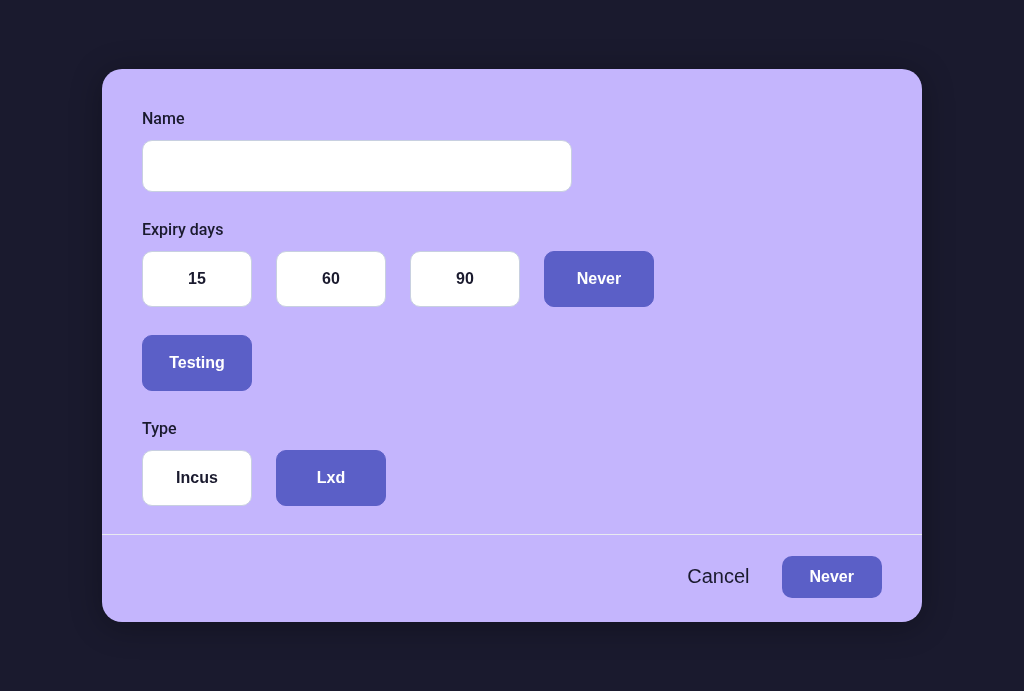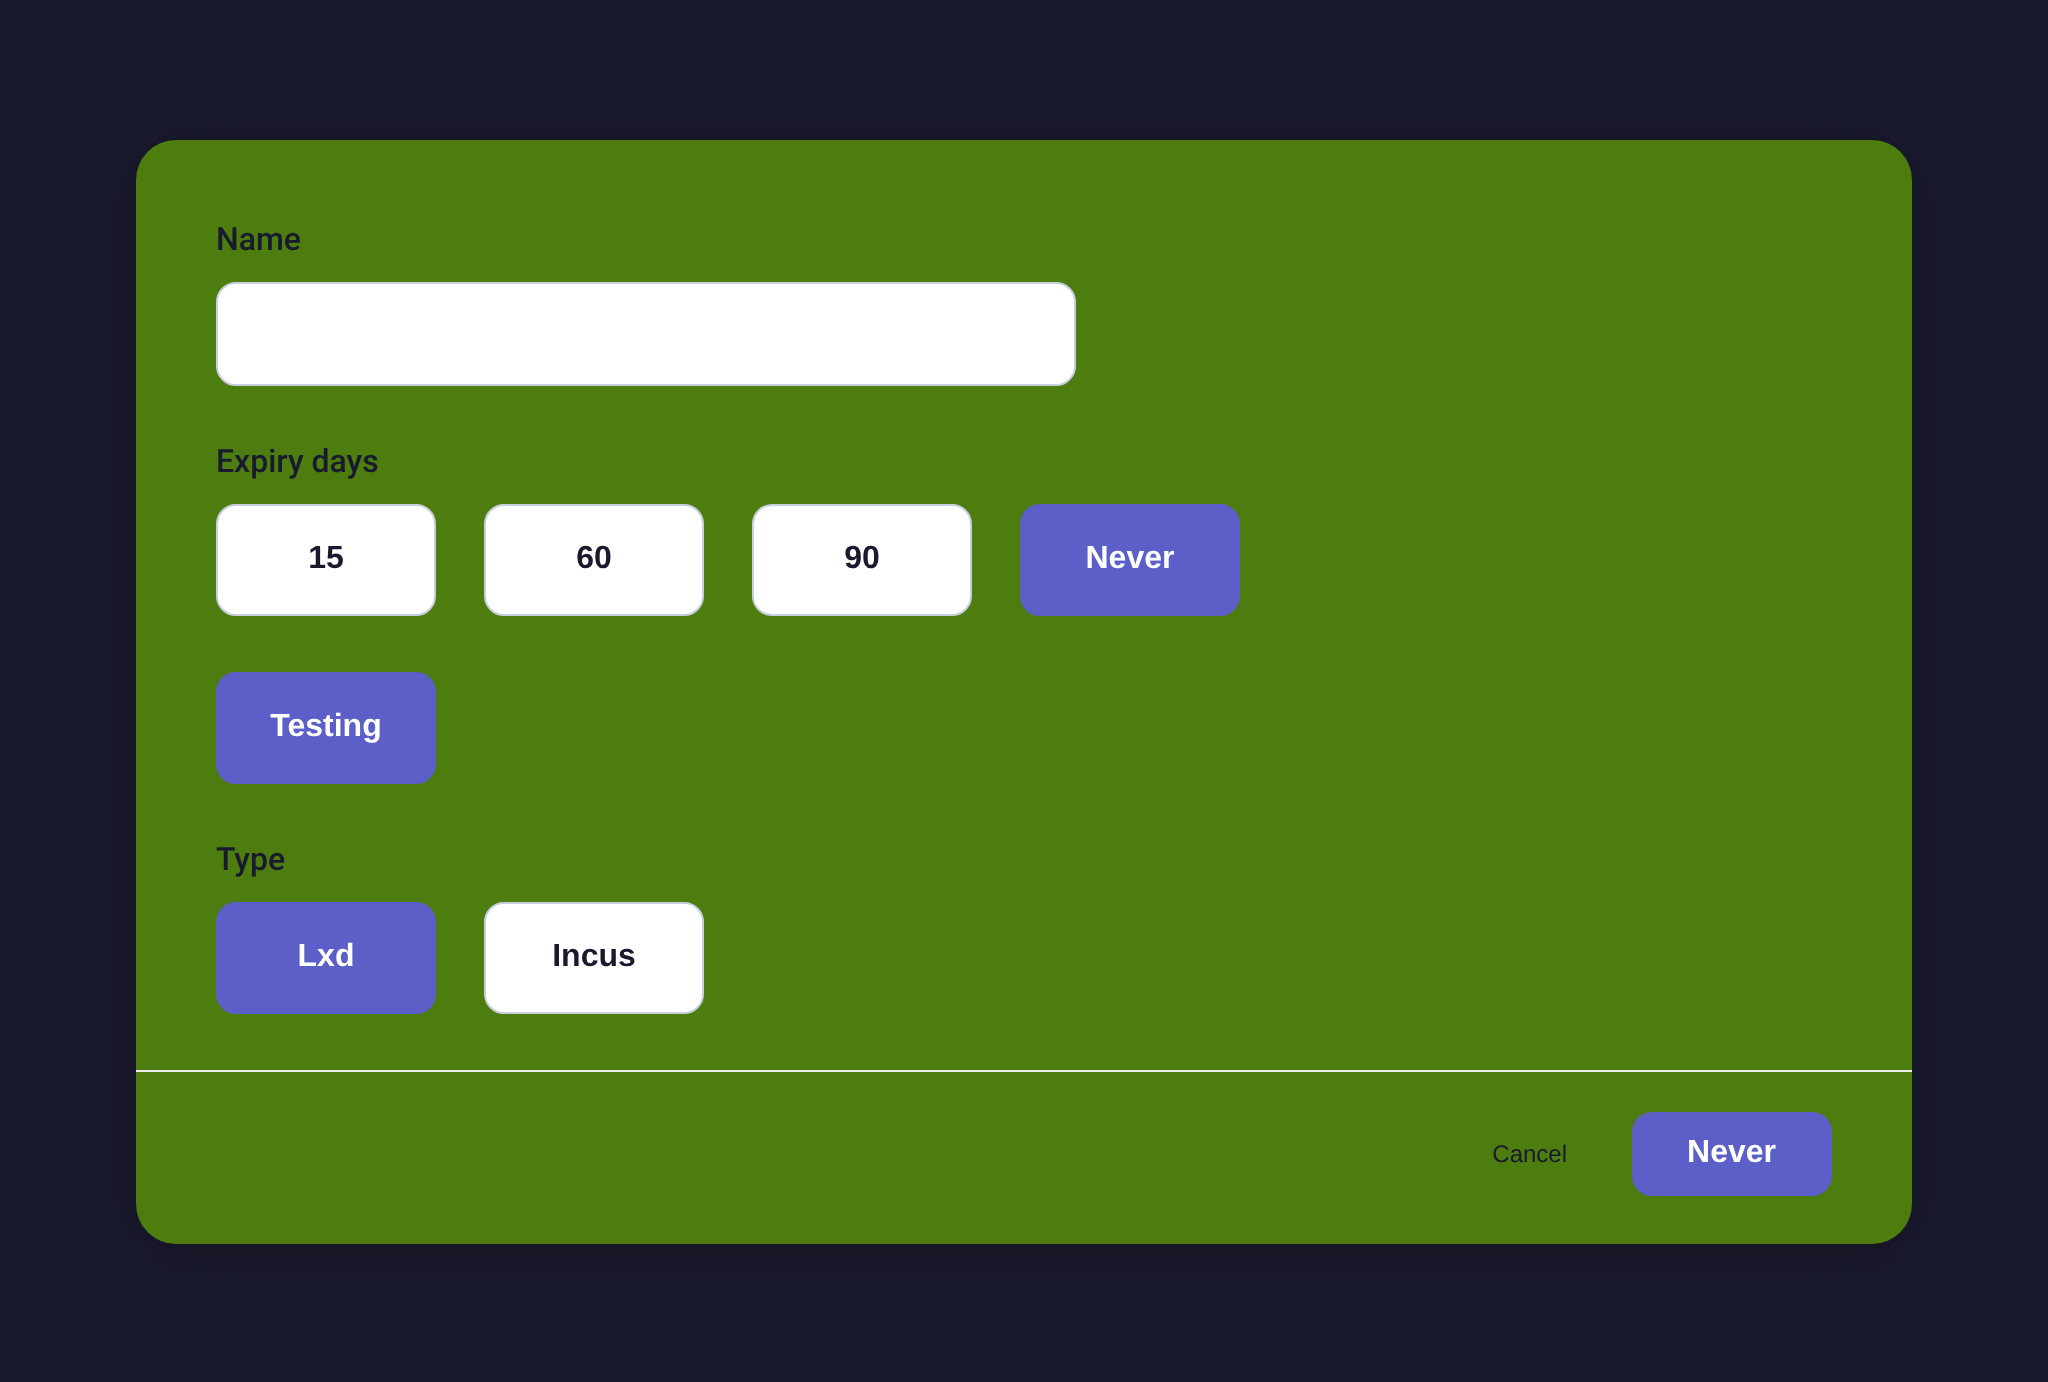"Name" .dialog { background: #4d7c0f -> #c4b5fd; width: 888px -> 820px }
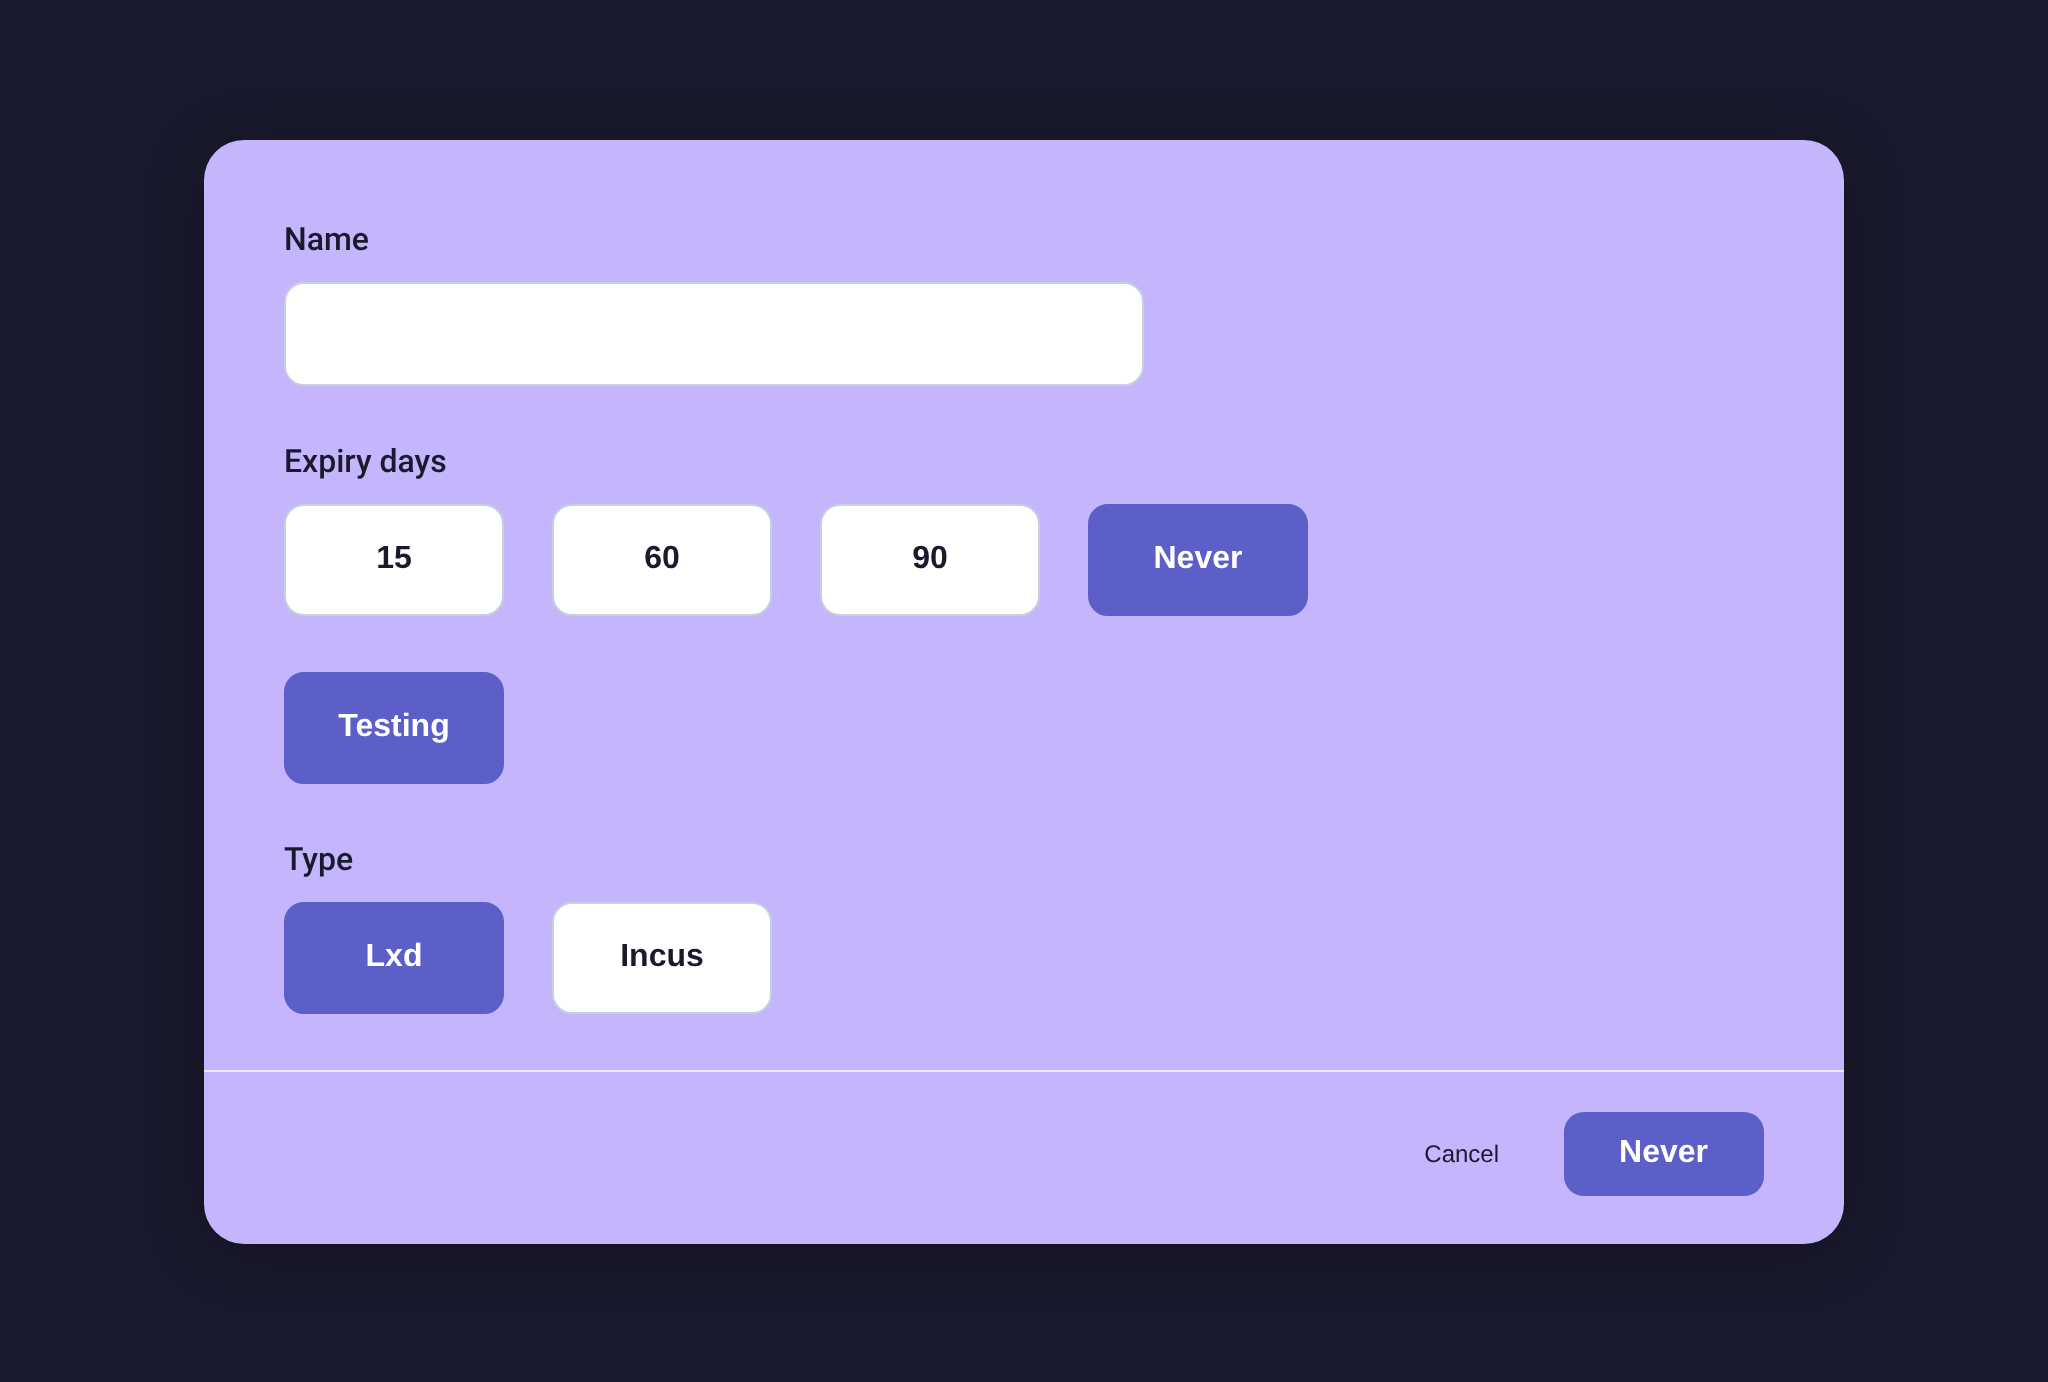"Lxd" button.option-btn { order: before "Incus" -> after "Incus" }
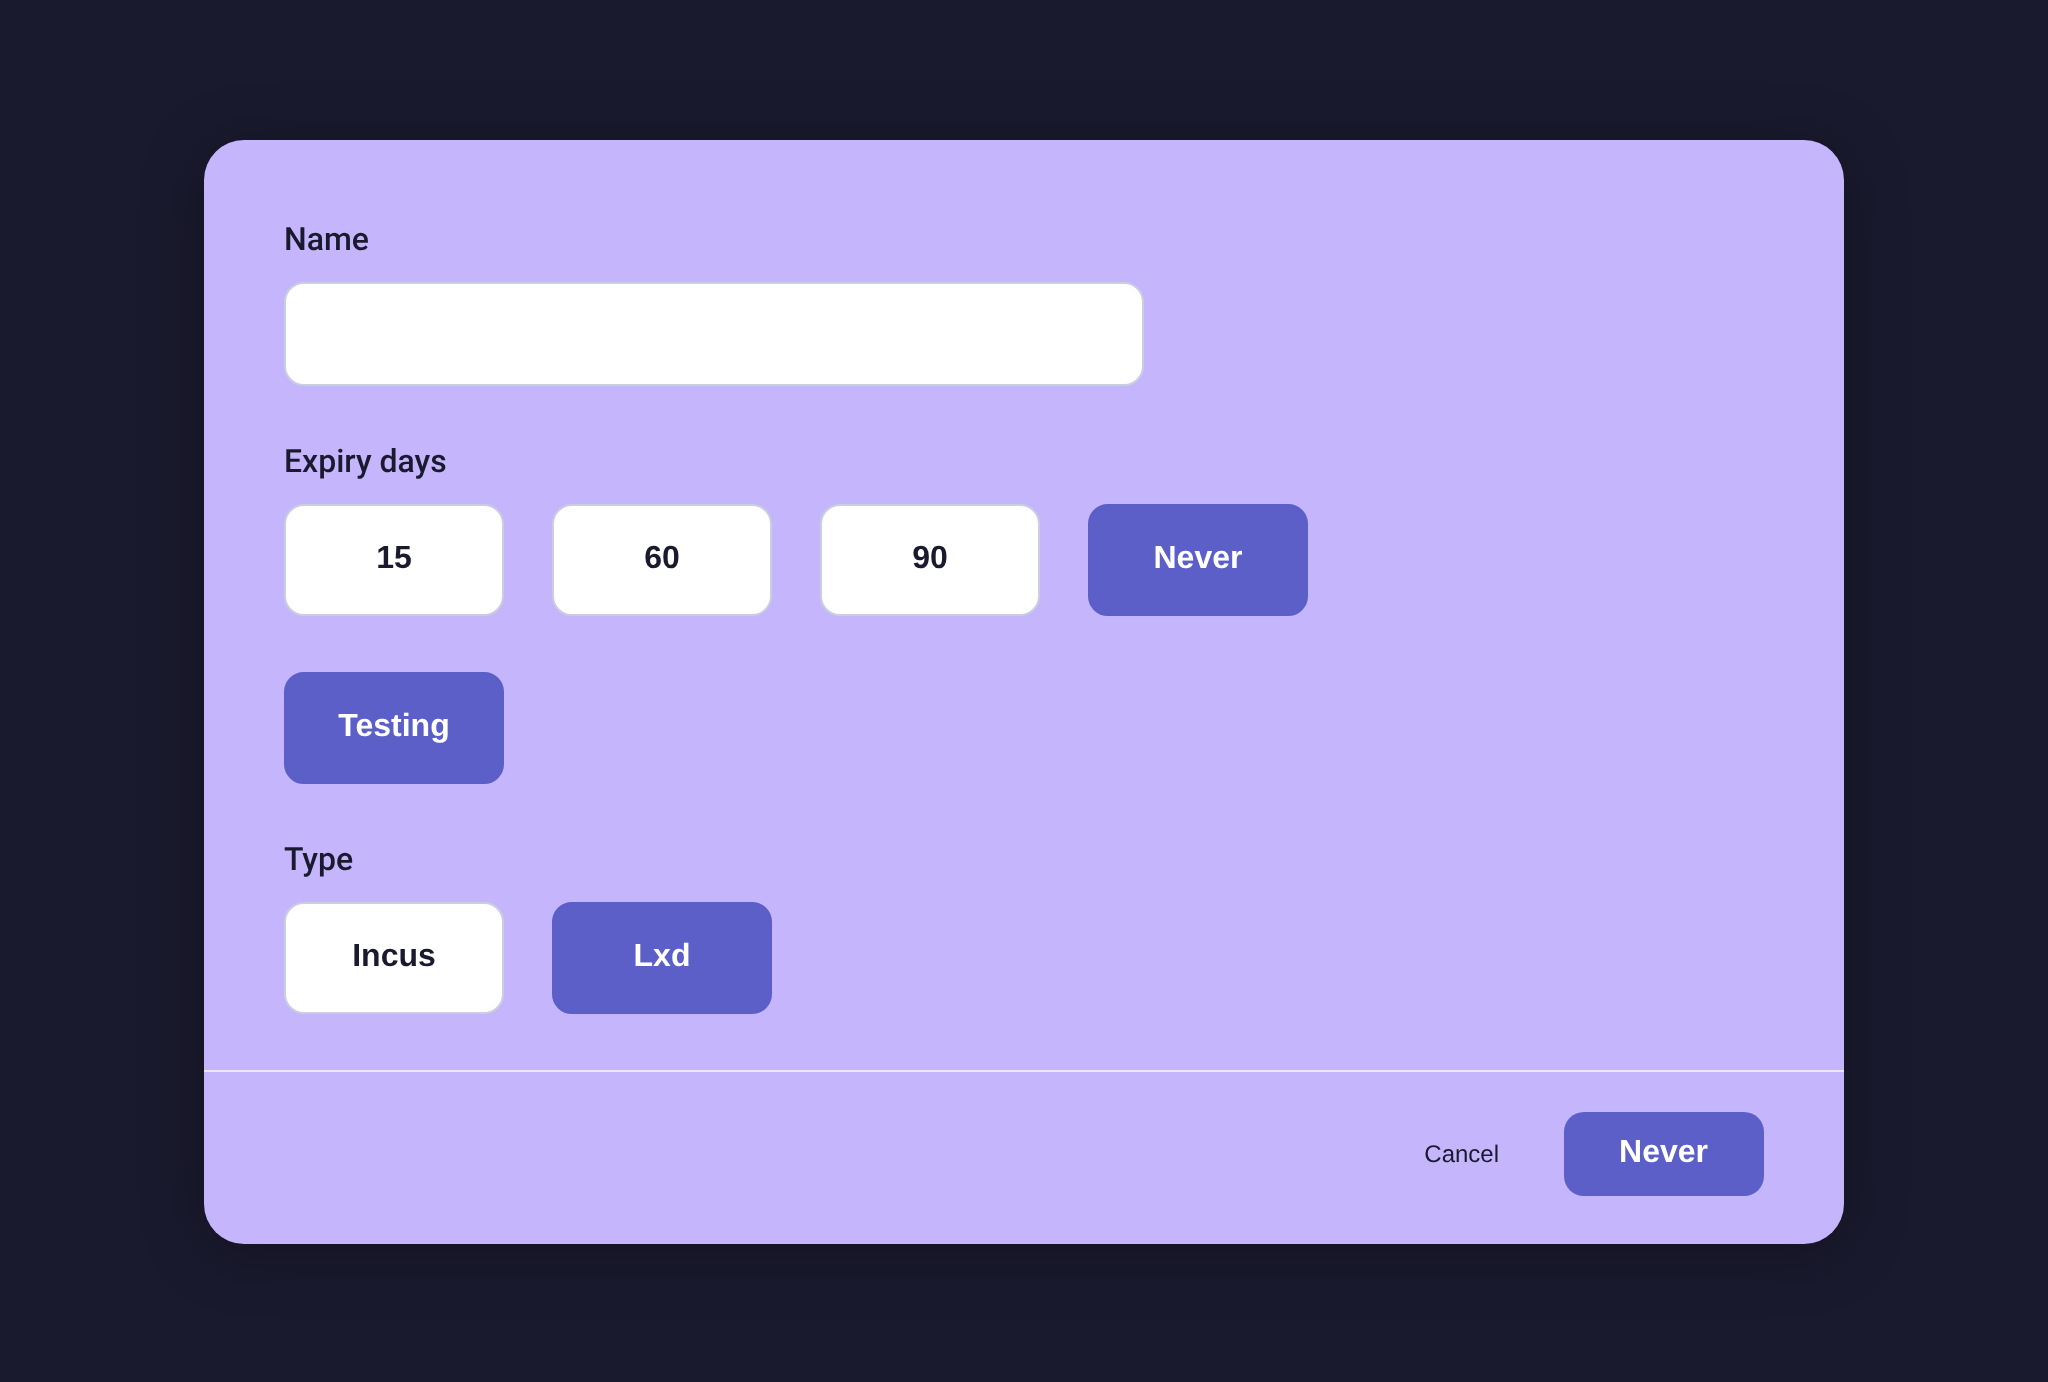"Cancel" .cancel-btn { font-size: 12px -> 20px }
